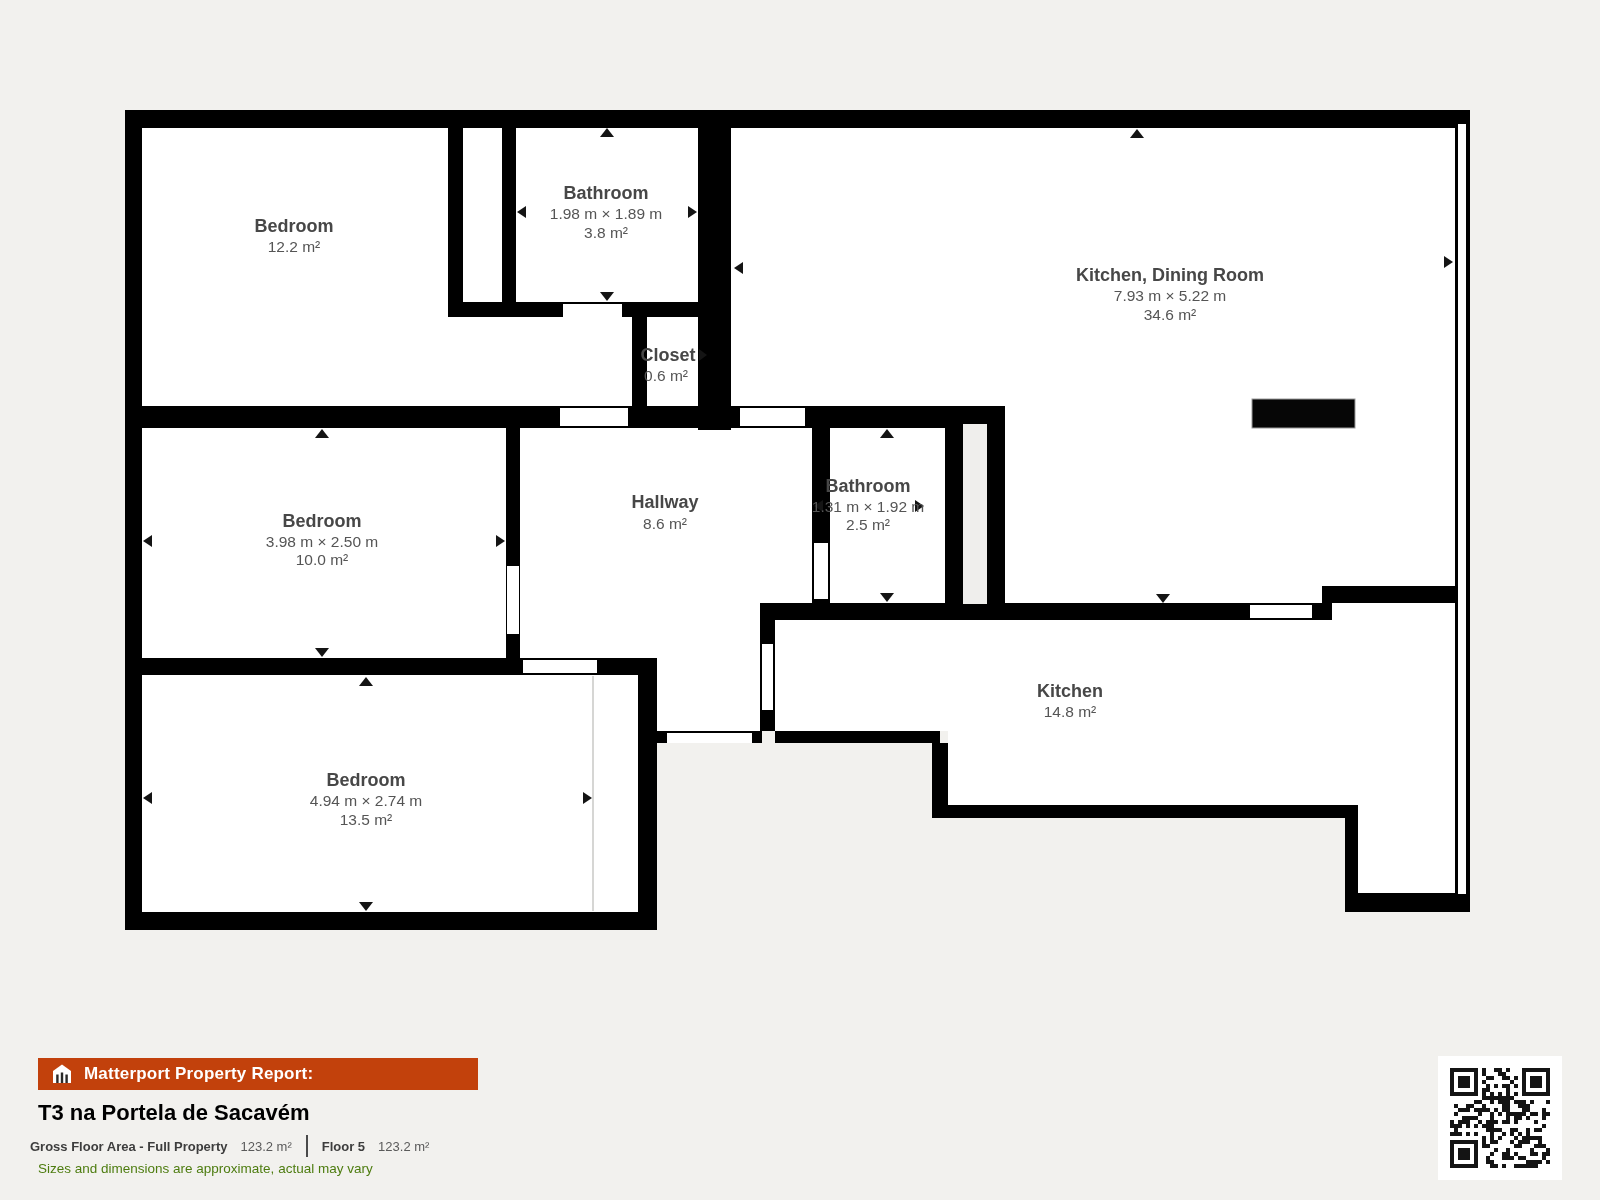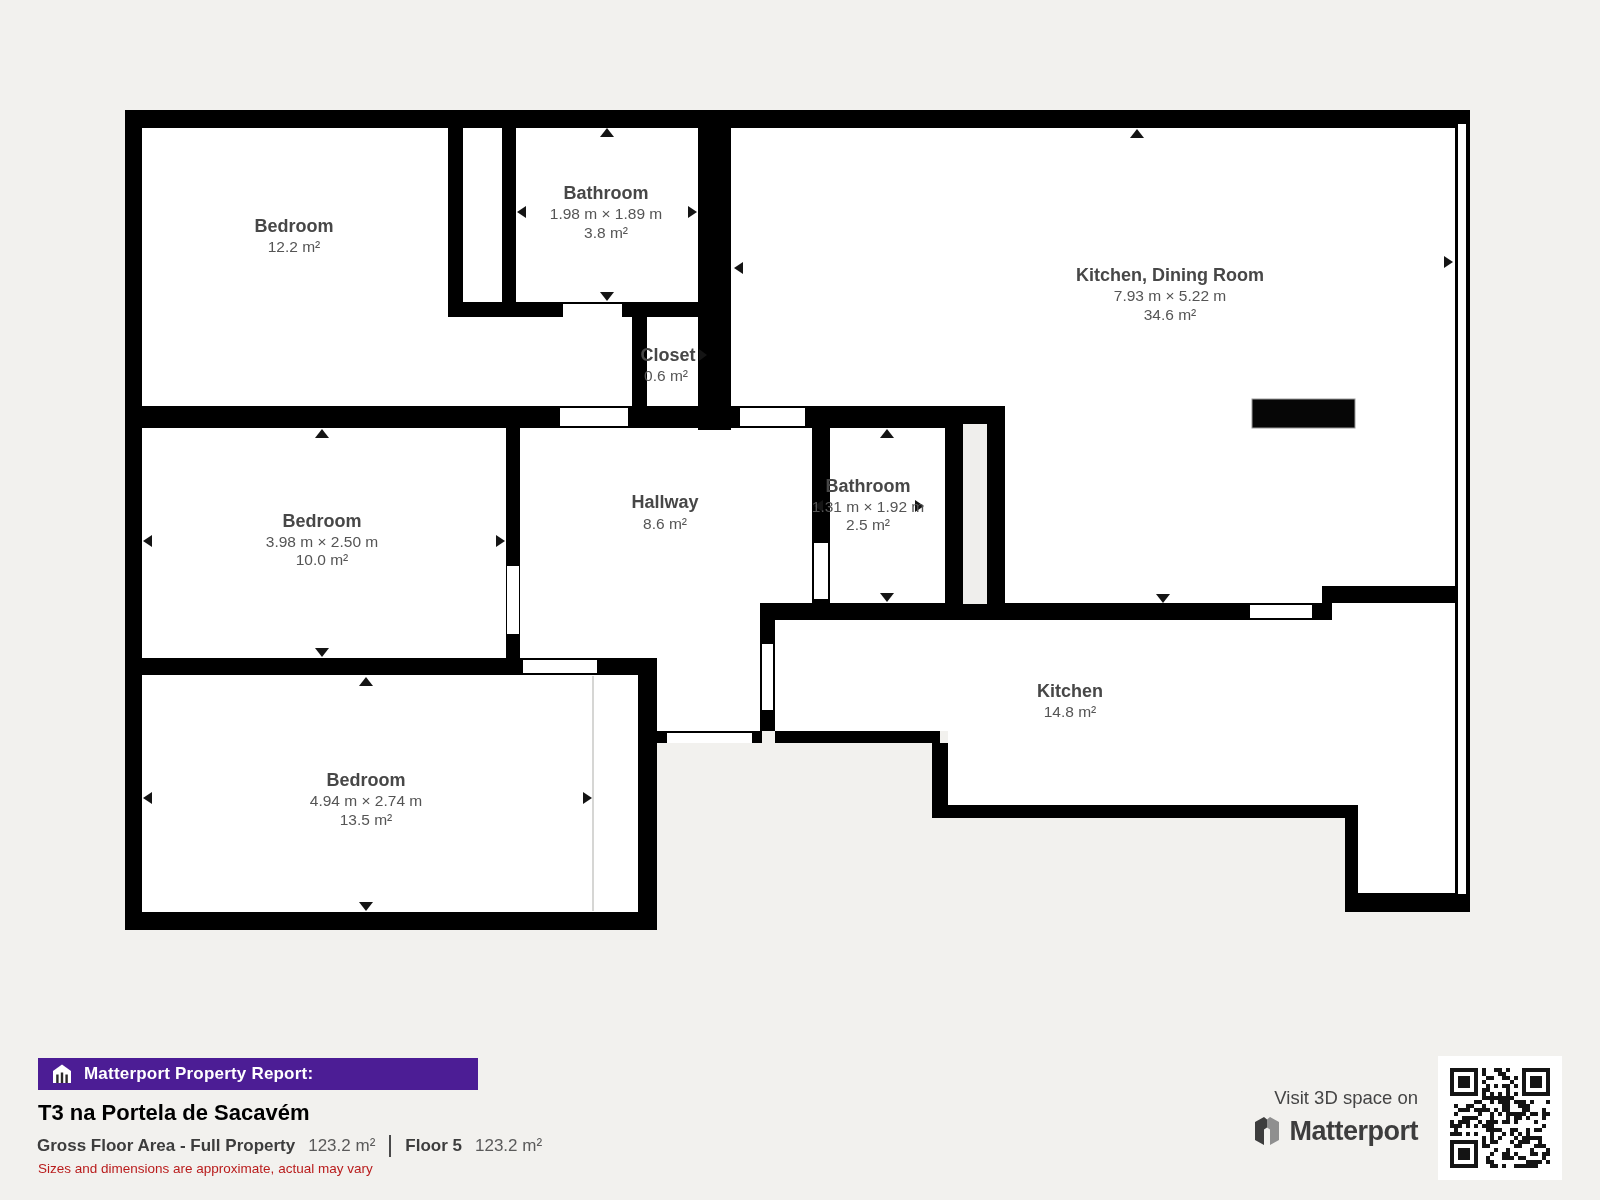"Matterport Property Report:" .footer-bar { background: #4c1d95 -> #c2410c }
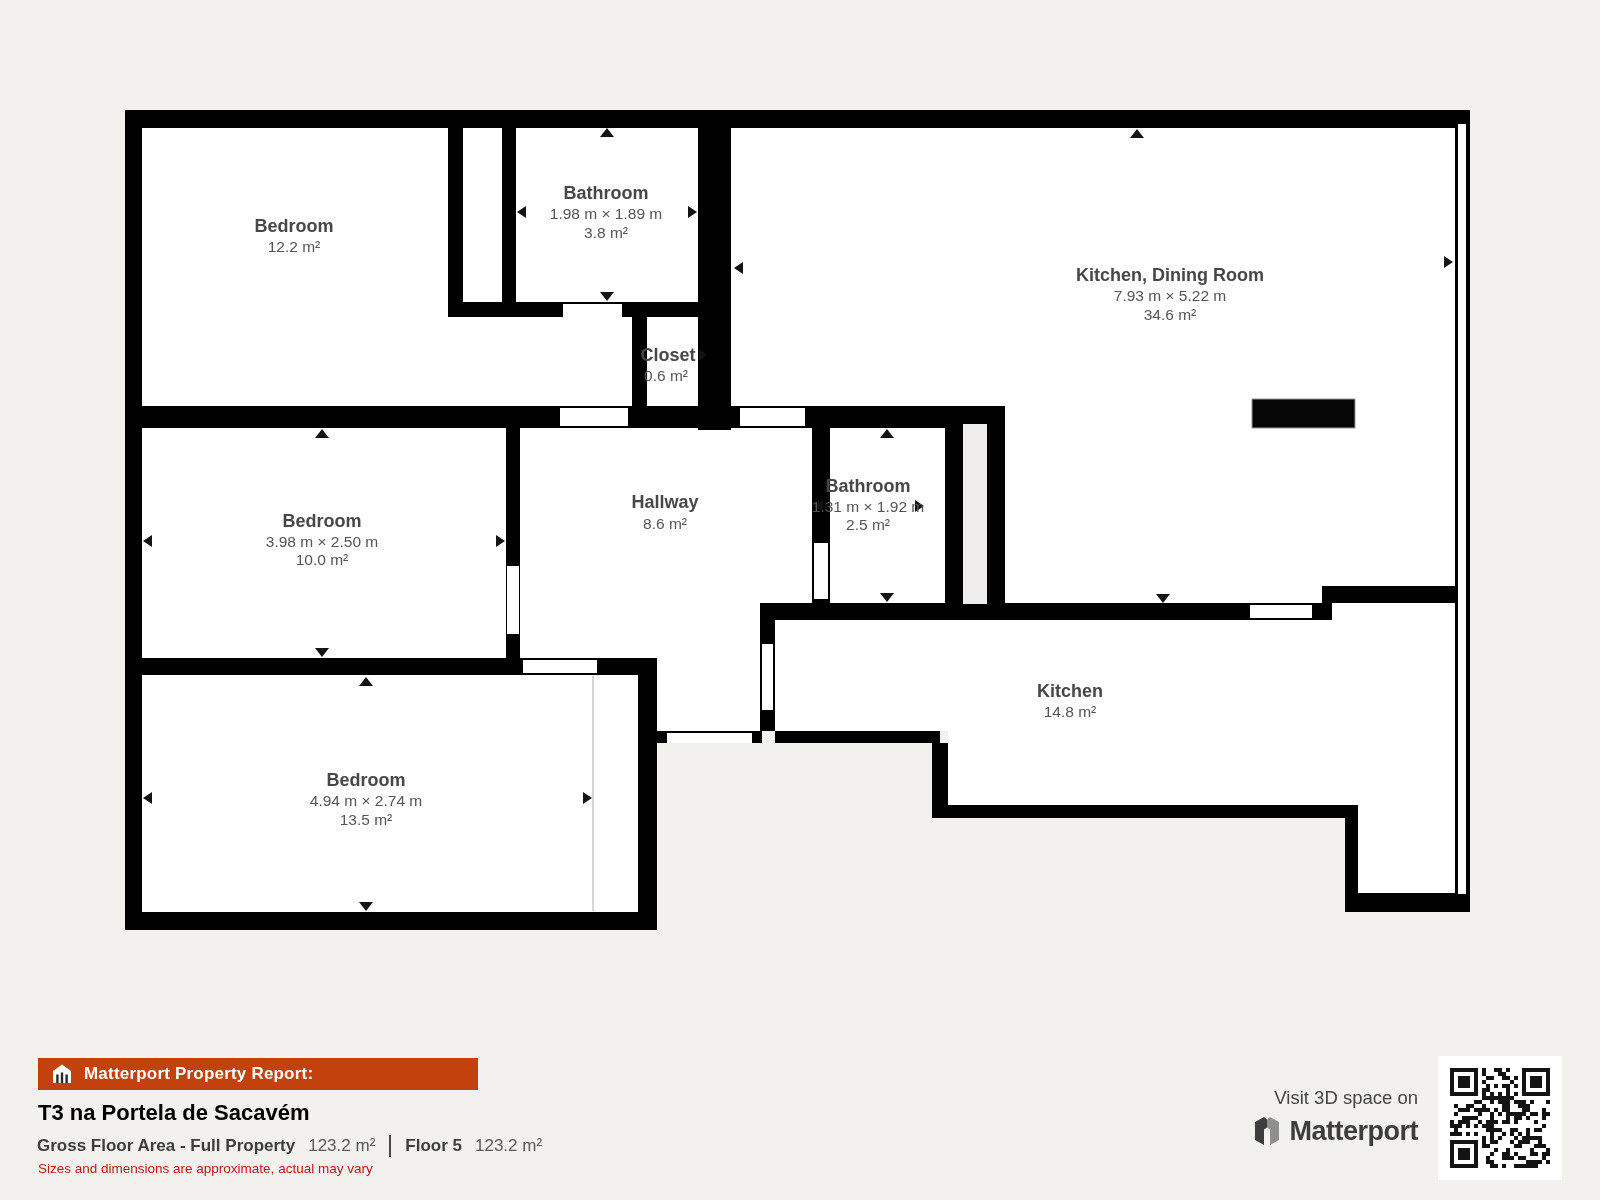"Visit 3D space on" div.visit-block { html: <div> <div>Visit 3D space on</div> <div> <svg> <path></path> <path></path> </svg> <span>Matterport</span> </div> </div> -> none }
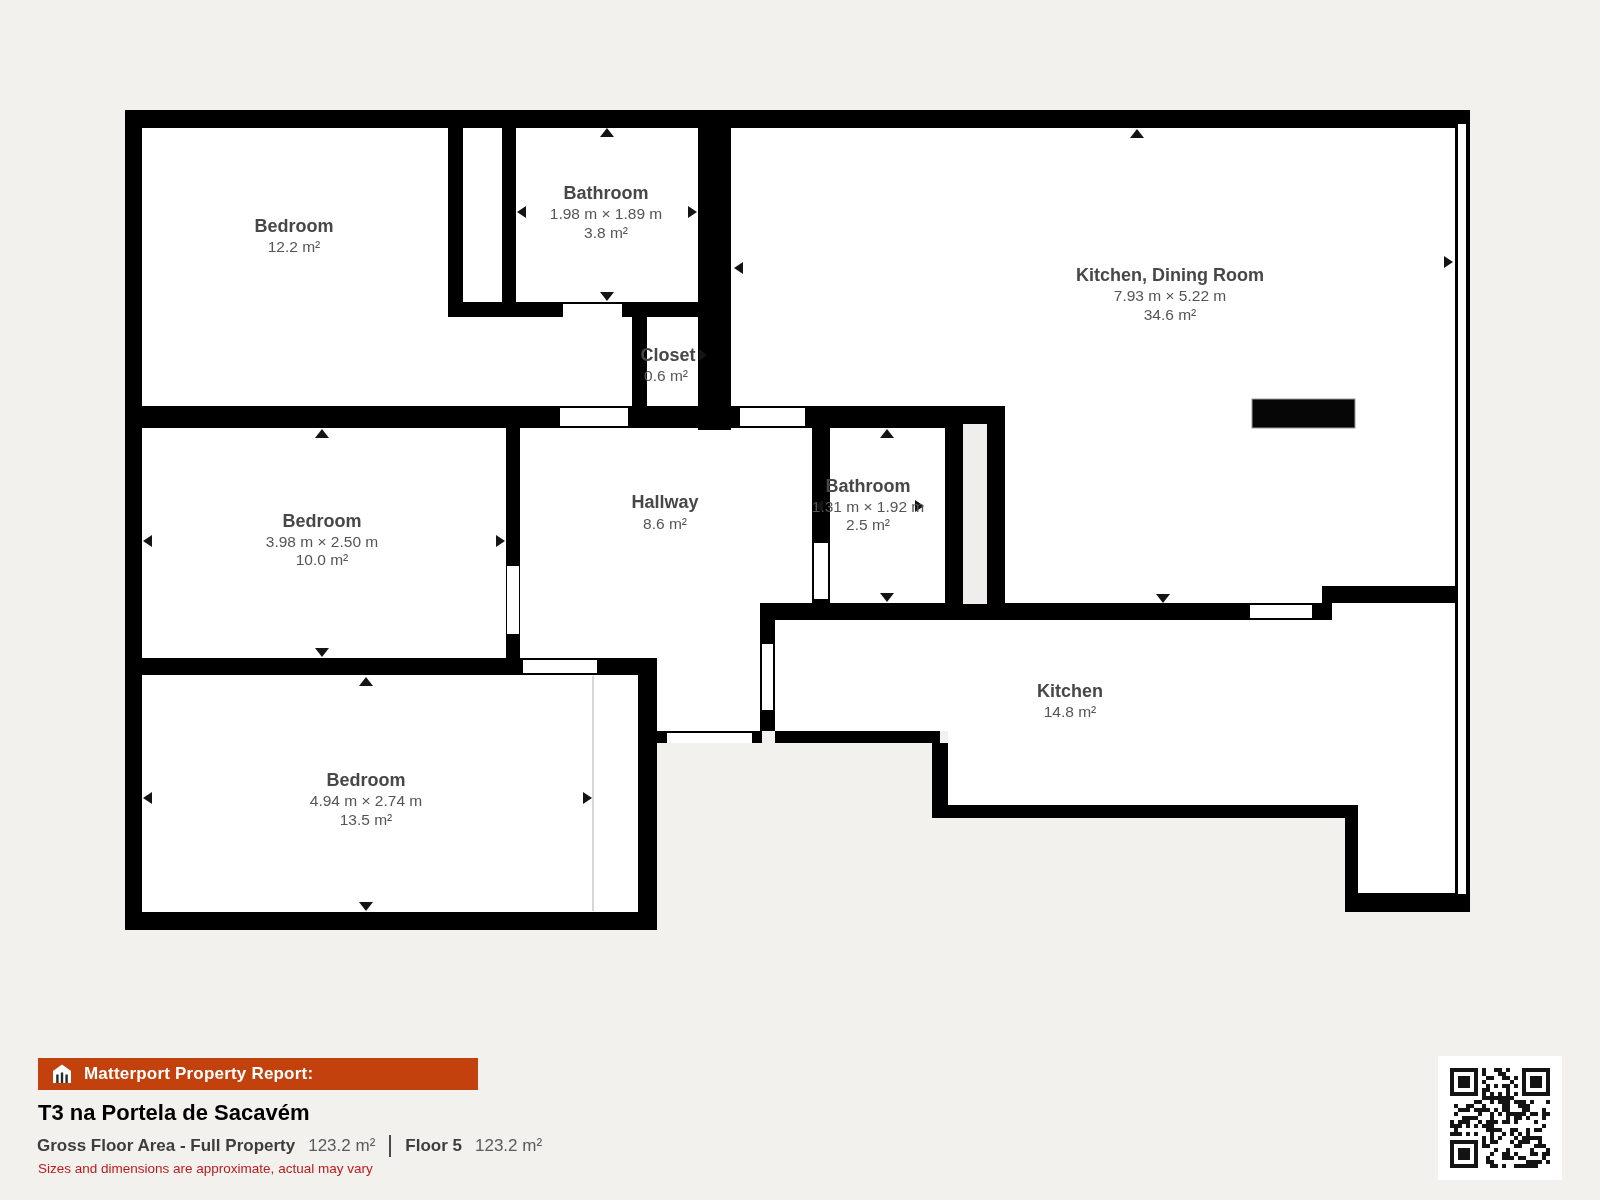"Gross Floor Area - Full" .stats-row { font-size: 17px -> 13px; left: 37px -> 30px }
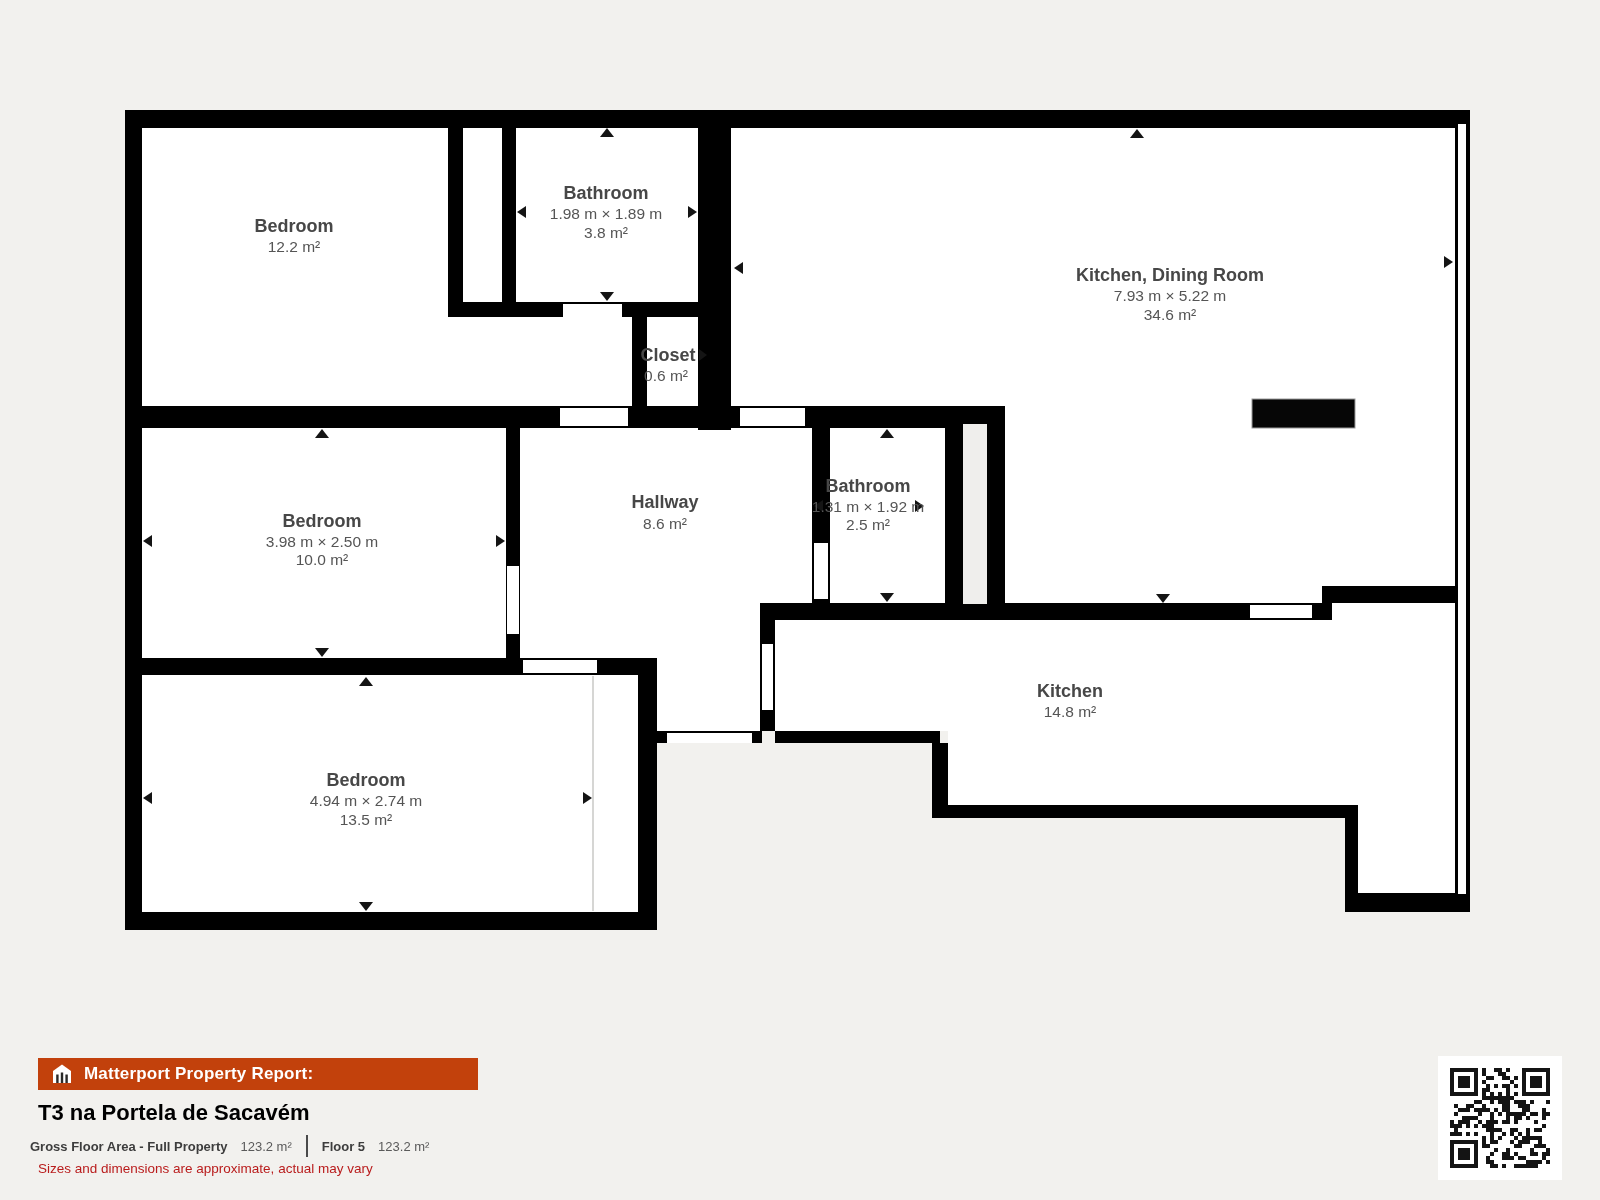"Sizes and dimensions are approximate," .disclaimer { color: #b91c1c -> #4d7c0f }
